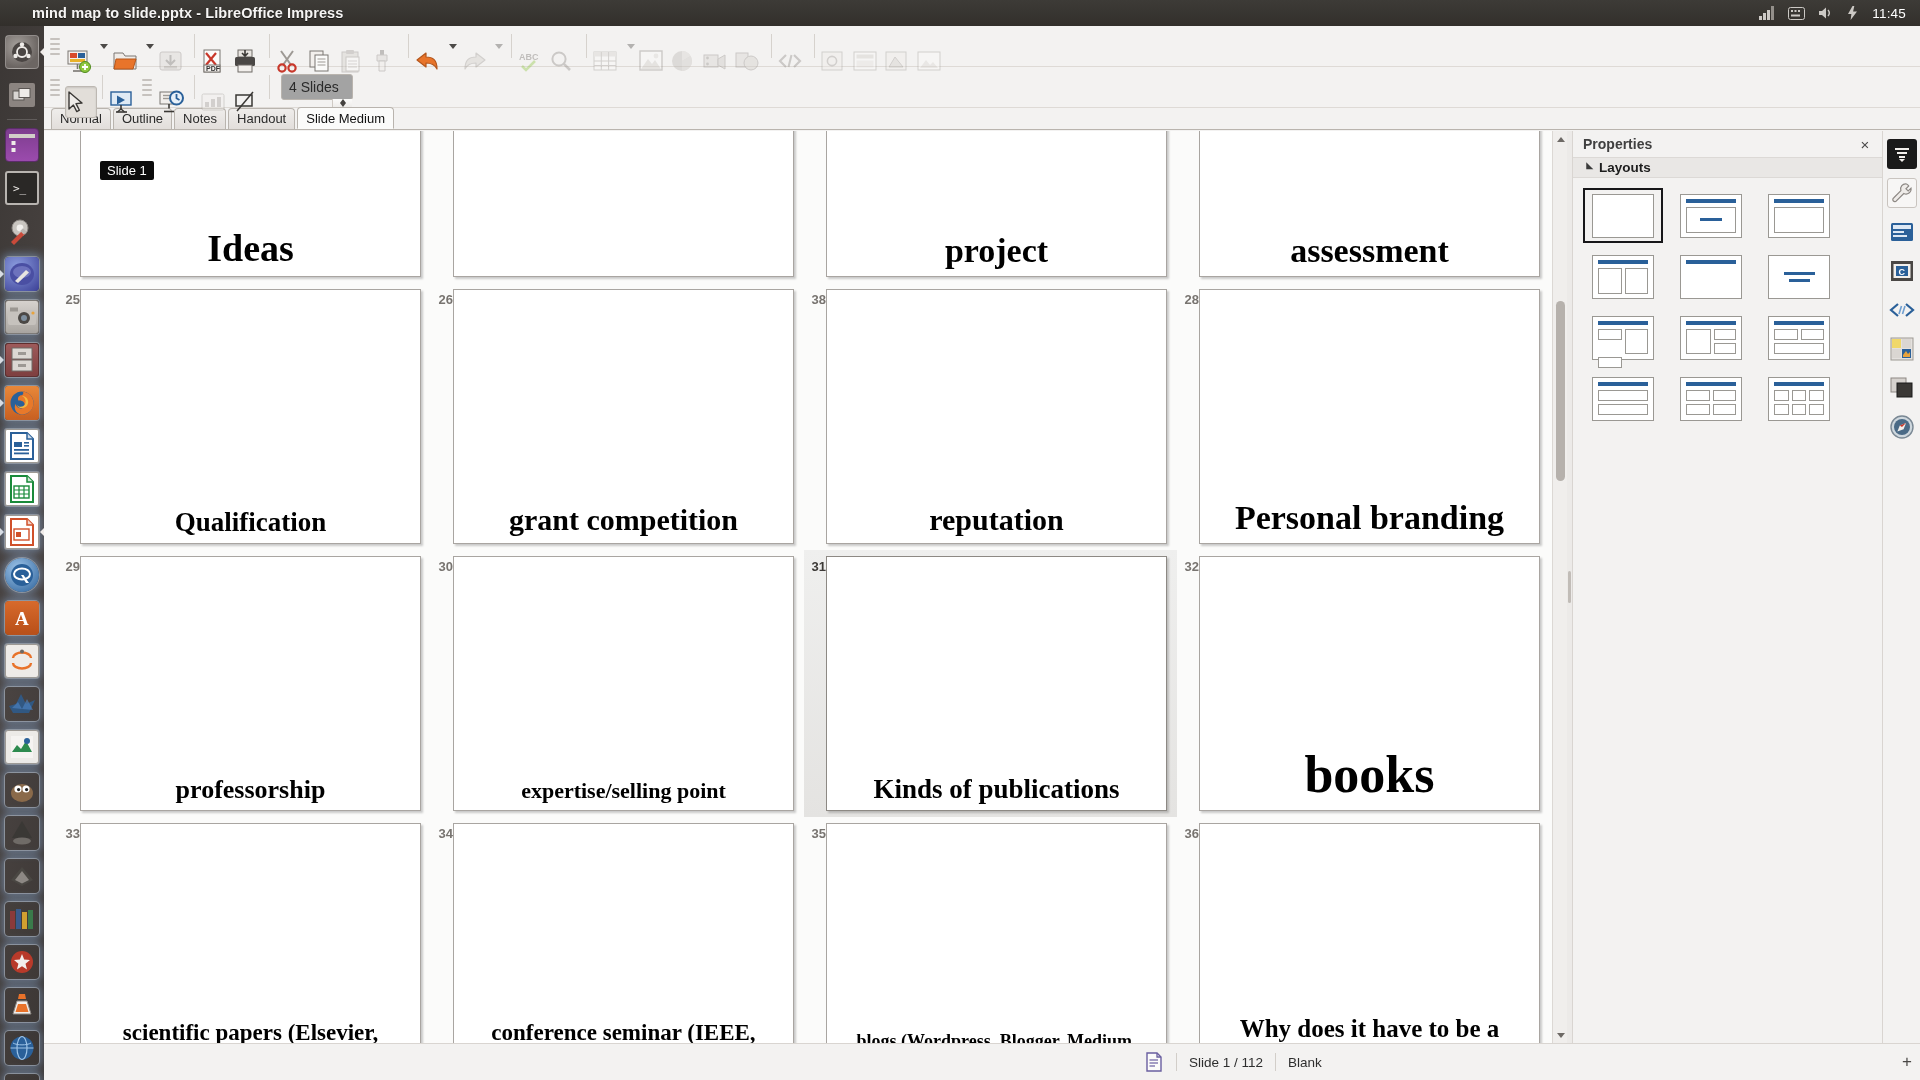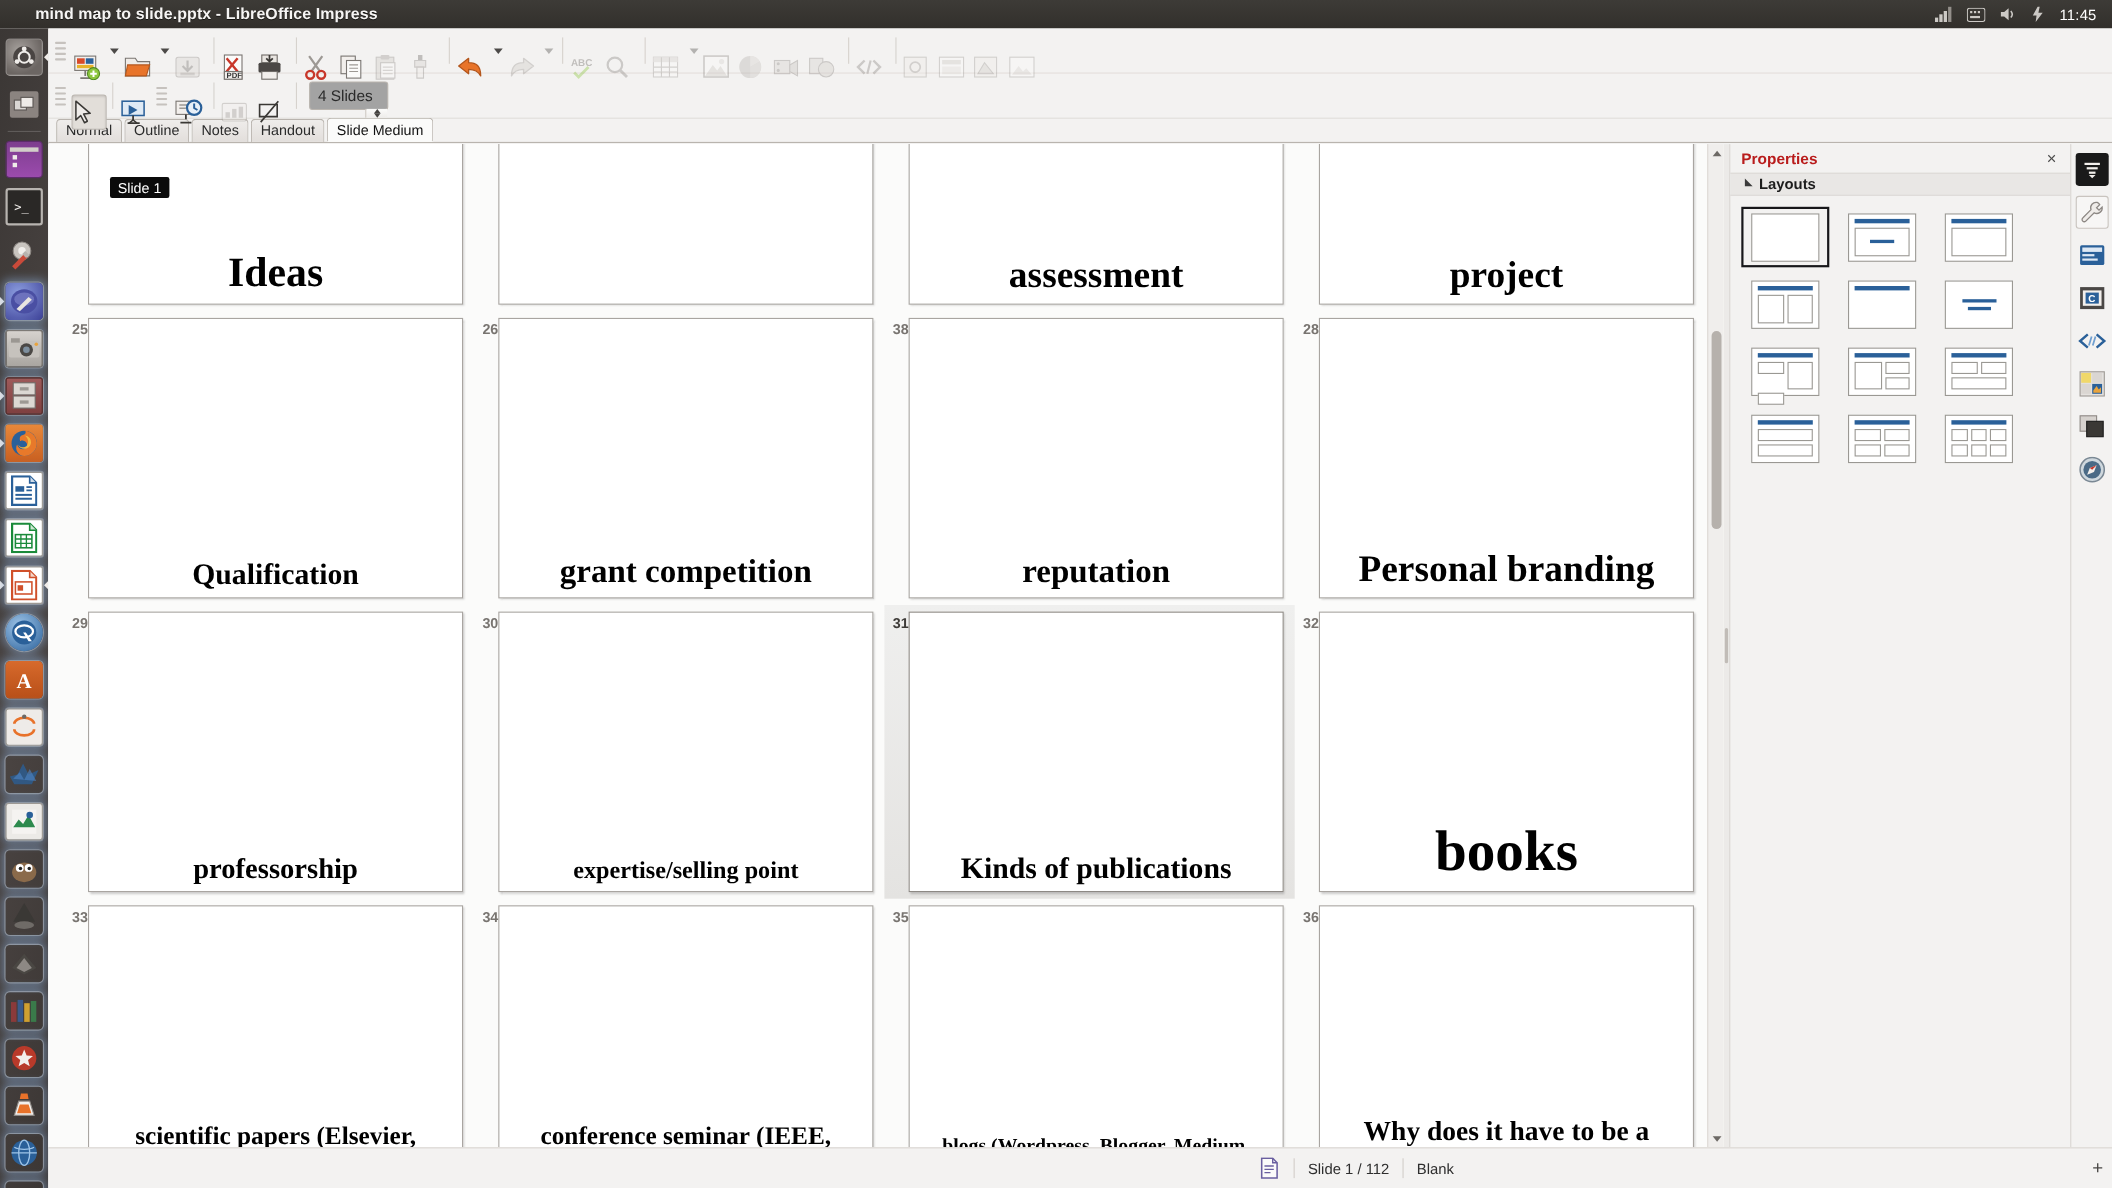"Properties" #props .hdr .t { color: #b91c1c -> #404040 }
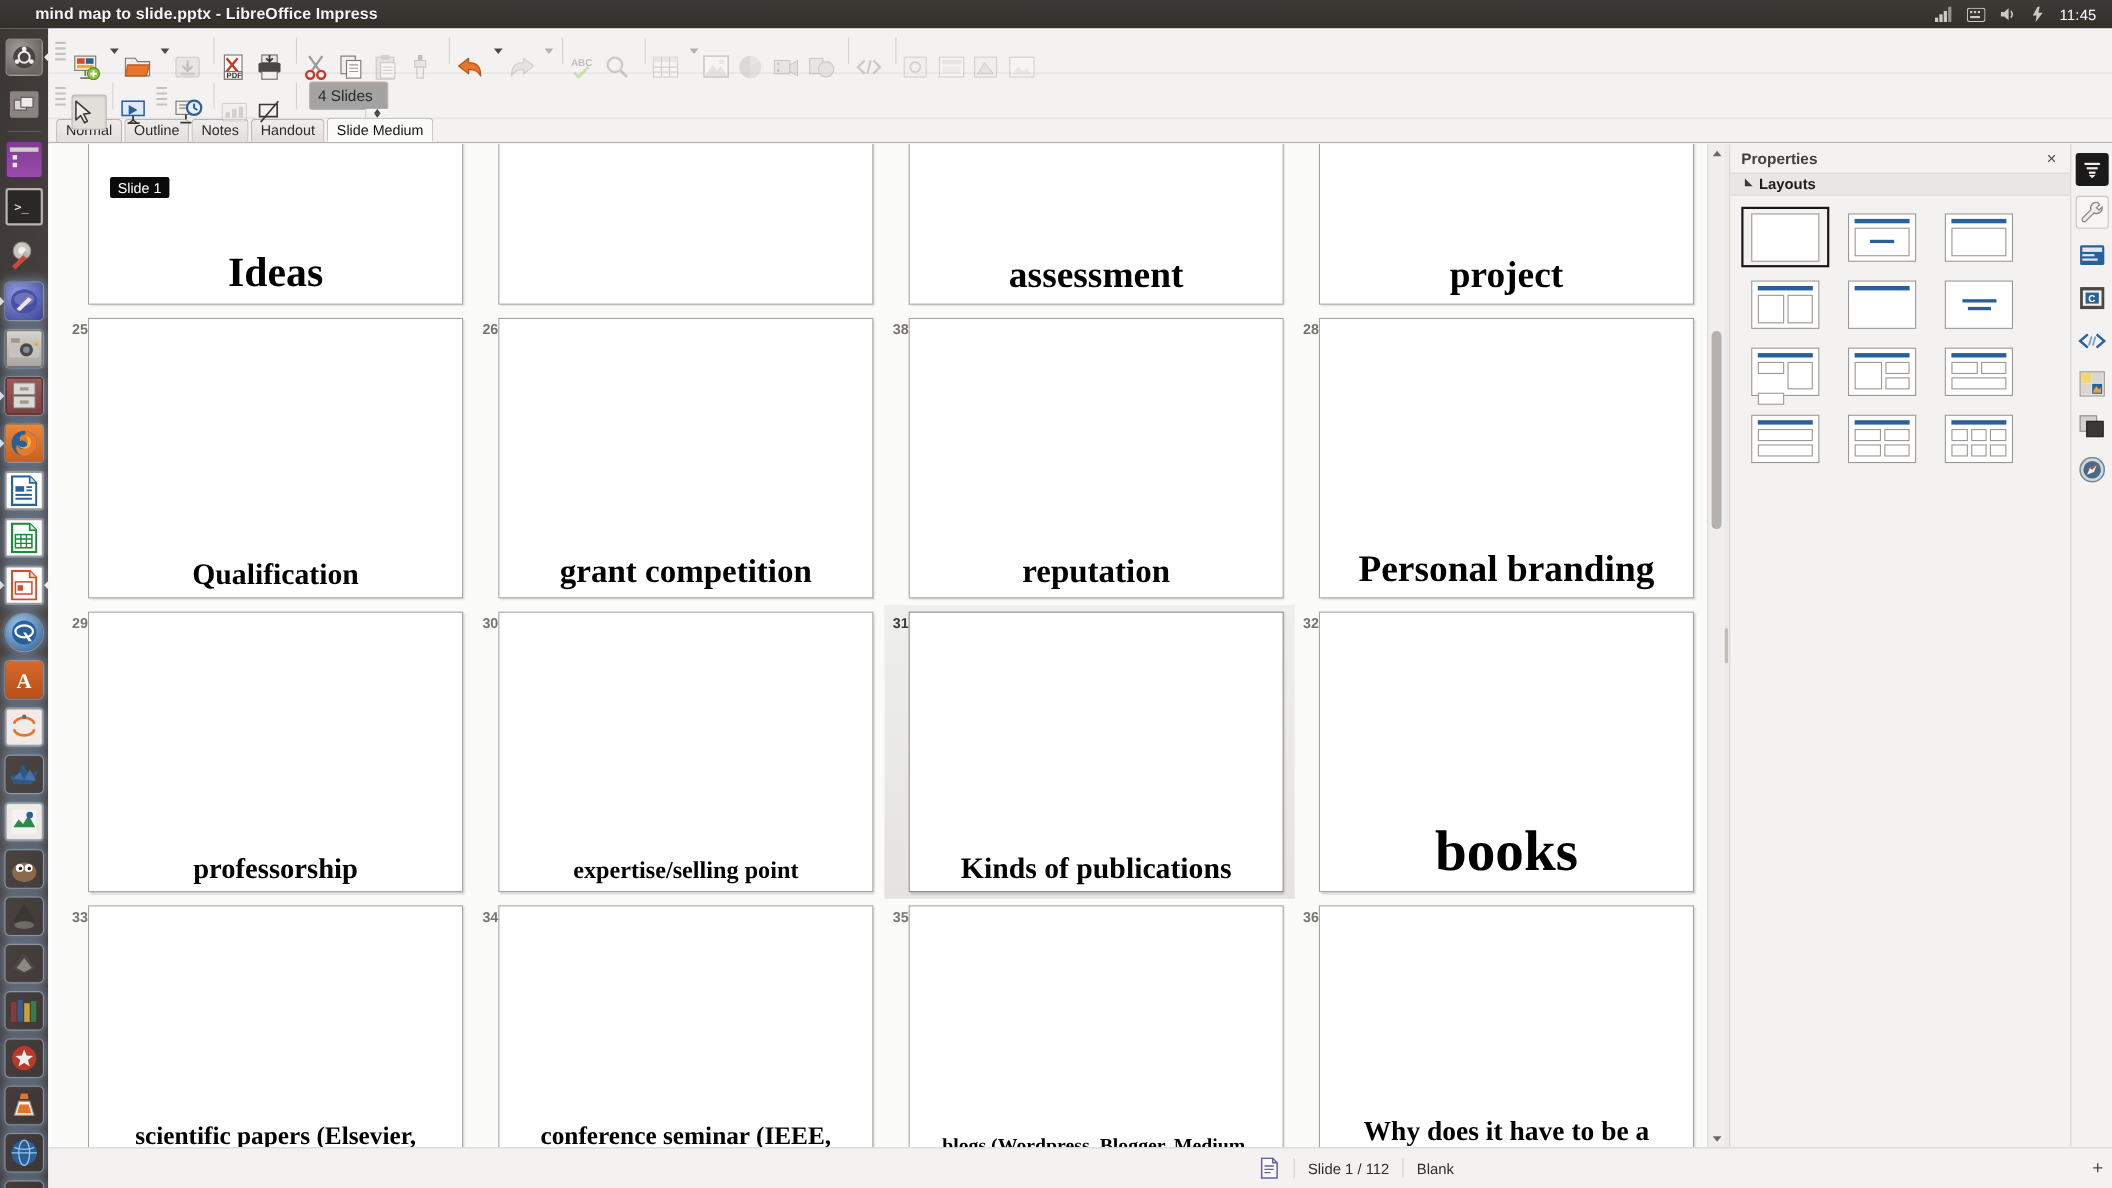"assessment" div.cell { order: before "project" -> after "project" }
